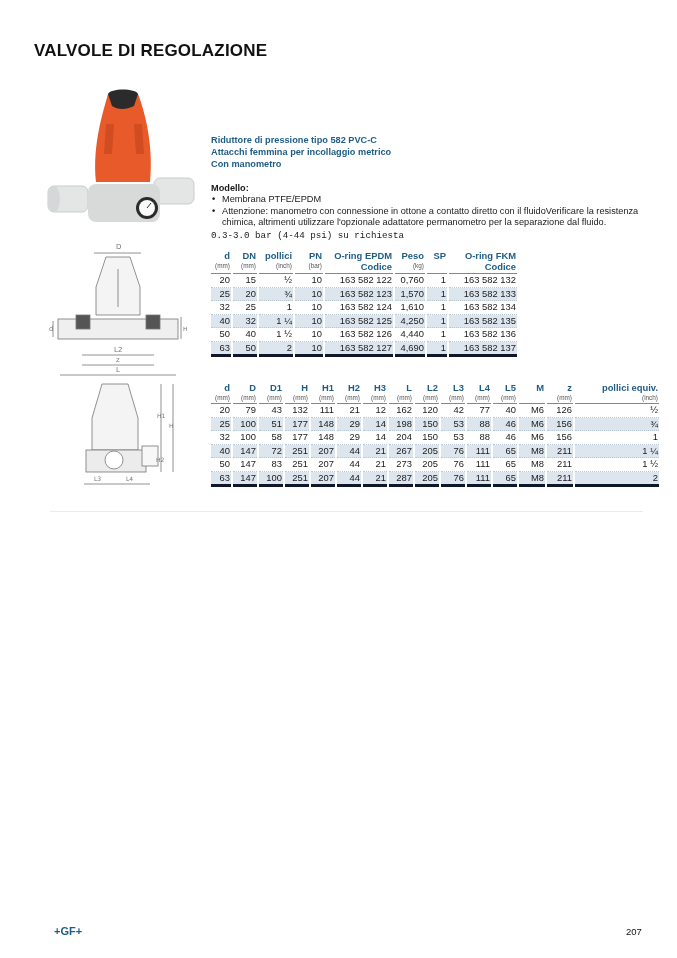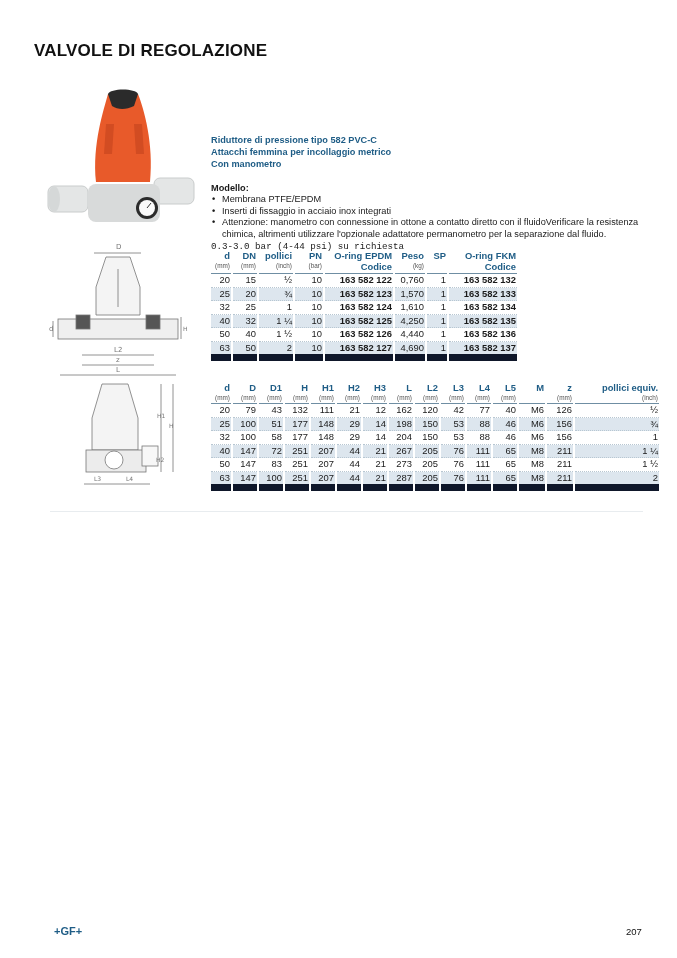"Inserti di fissaggio in acciaio" li { html: <li>Inserti di fissaggio in acciaio inox integrati</li> -> none }
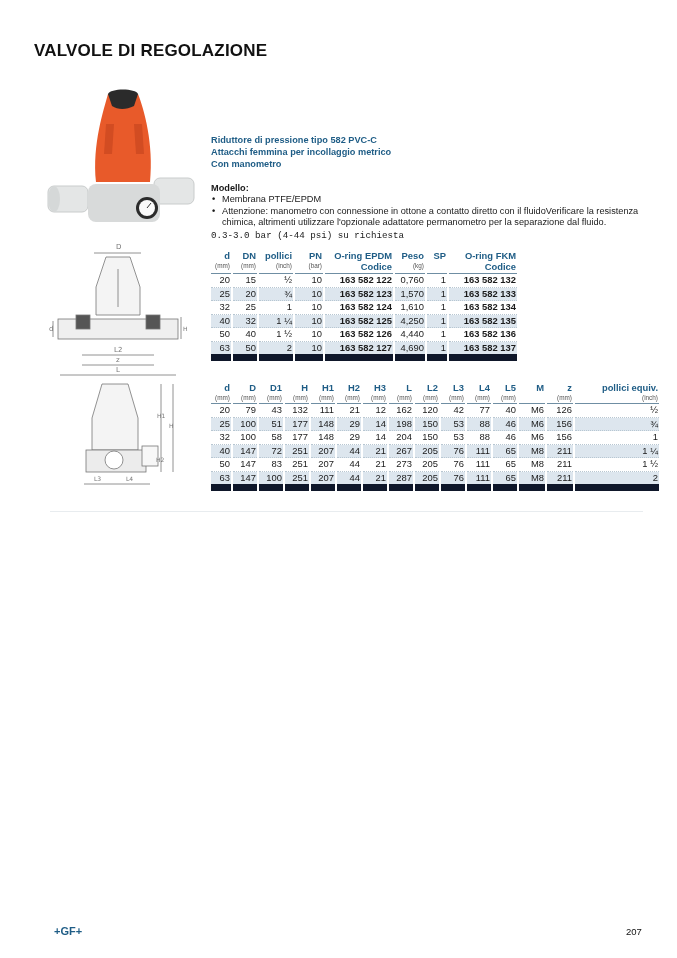"163 582 122" td.b { font-weight: bold -> normal }
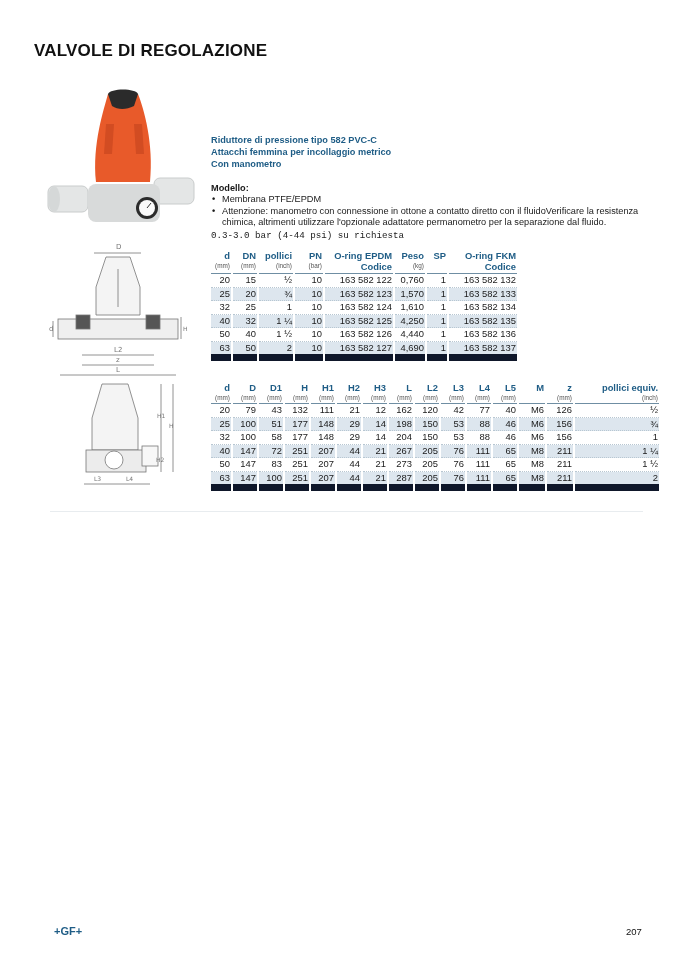"63" tbody tr:last-child td { border-bottom: 7px solid #0f172a -> 3px solid #0f172a }
